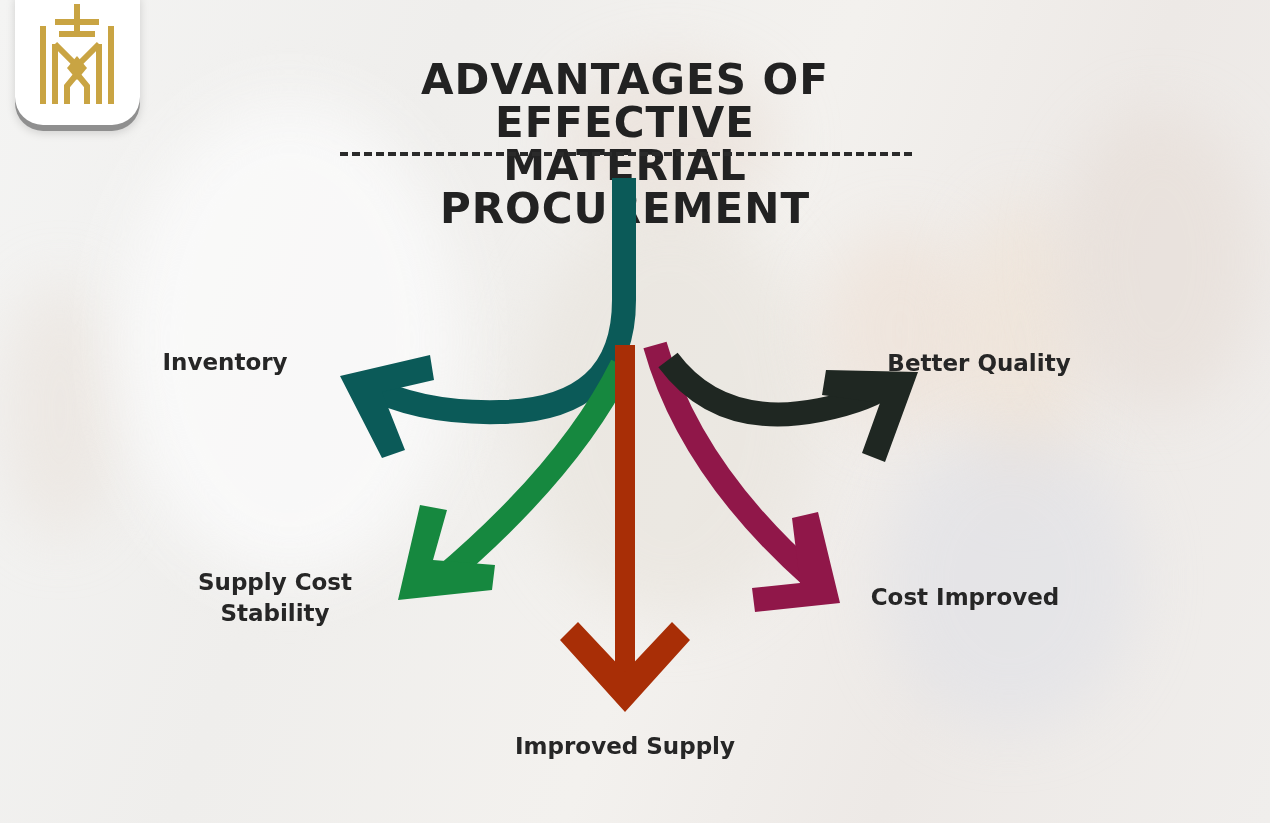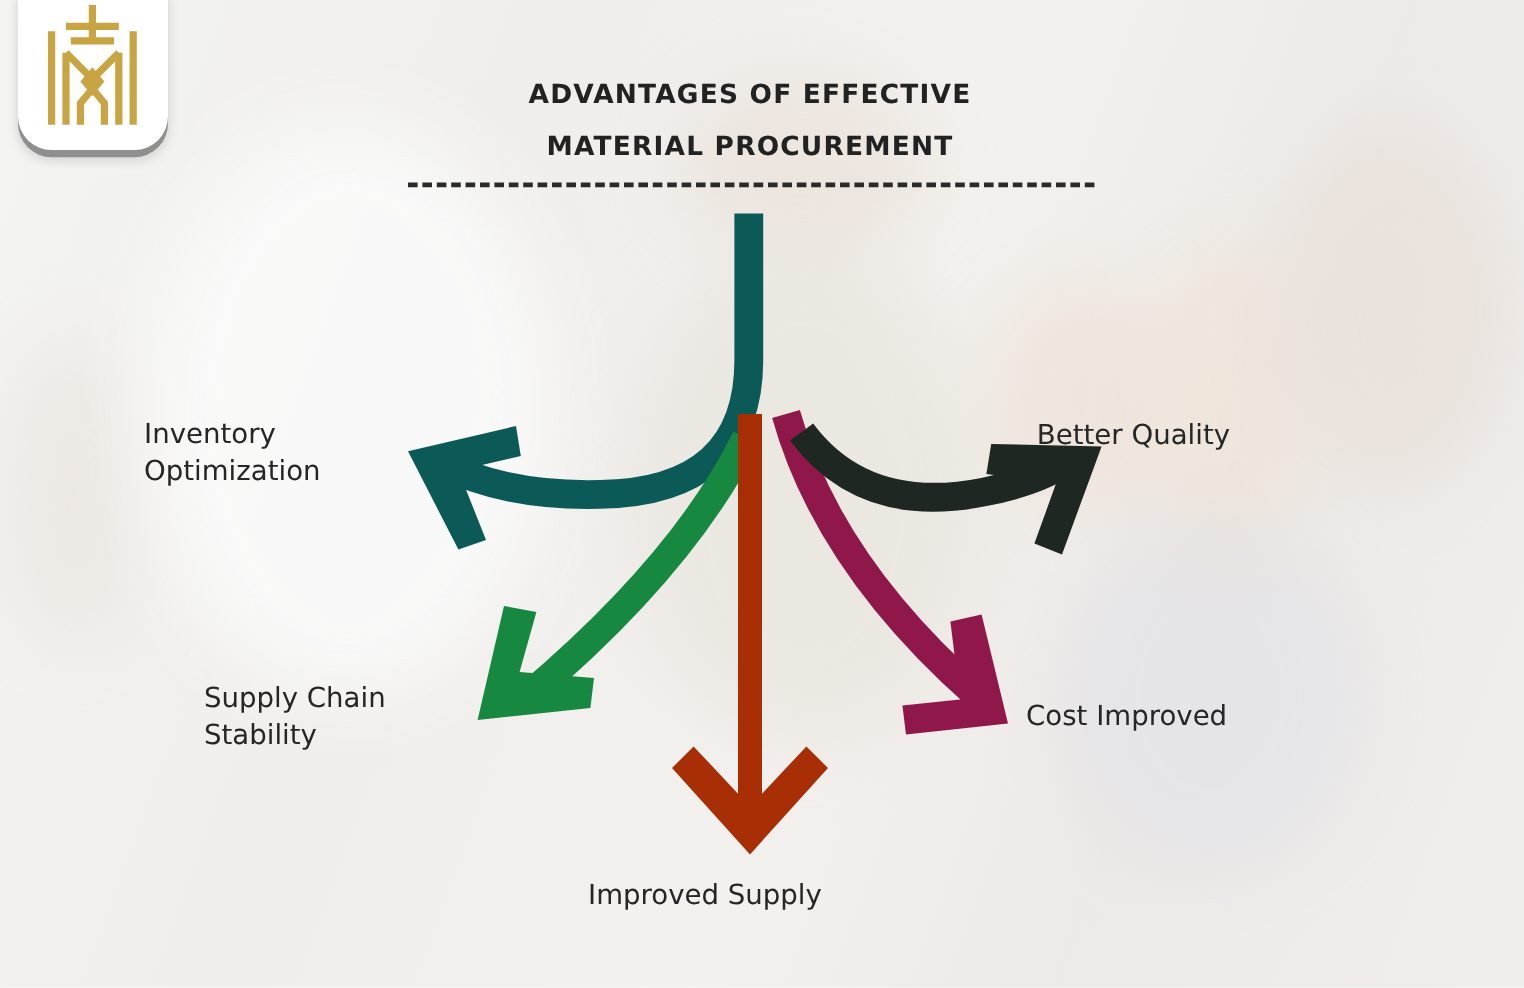"ADVANTAGES OF EFFECTIVE" .title div { font-size: 22px -> 42px }
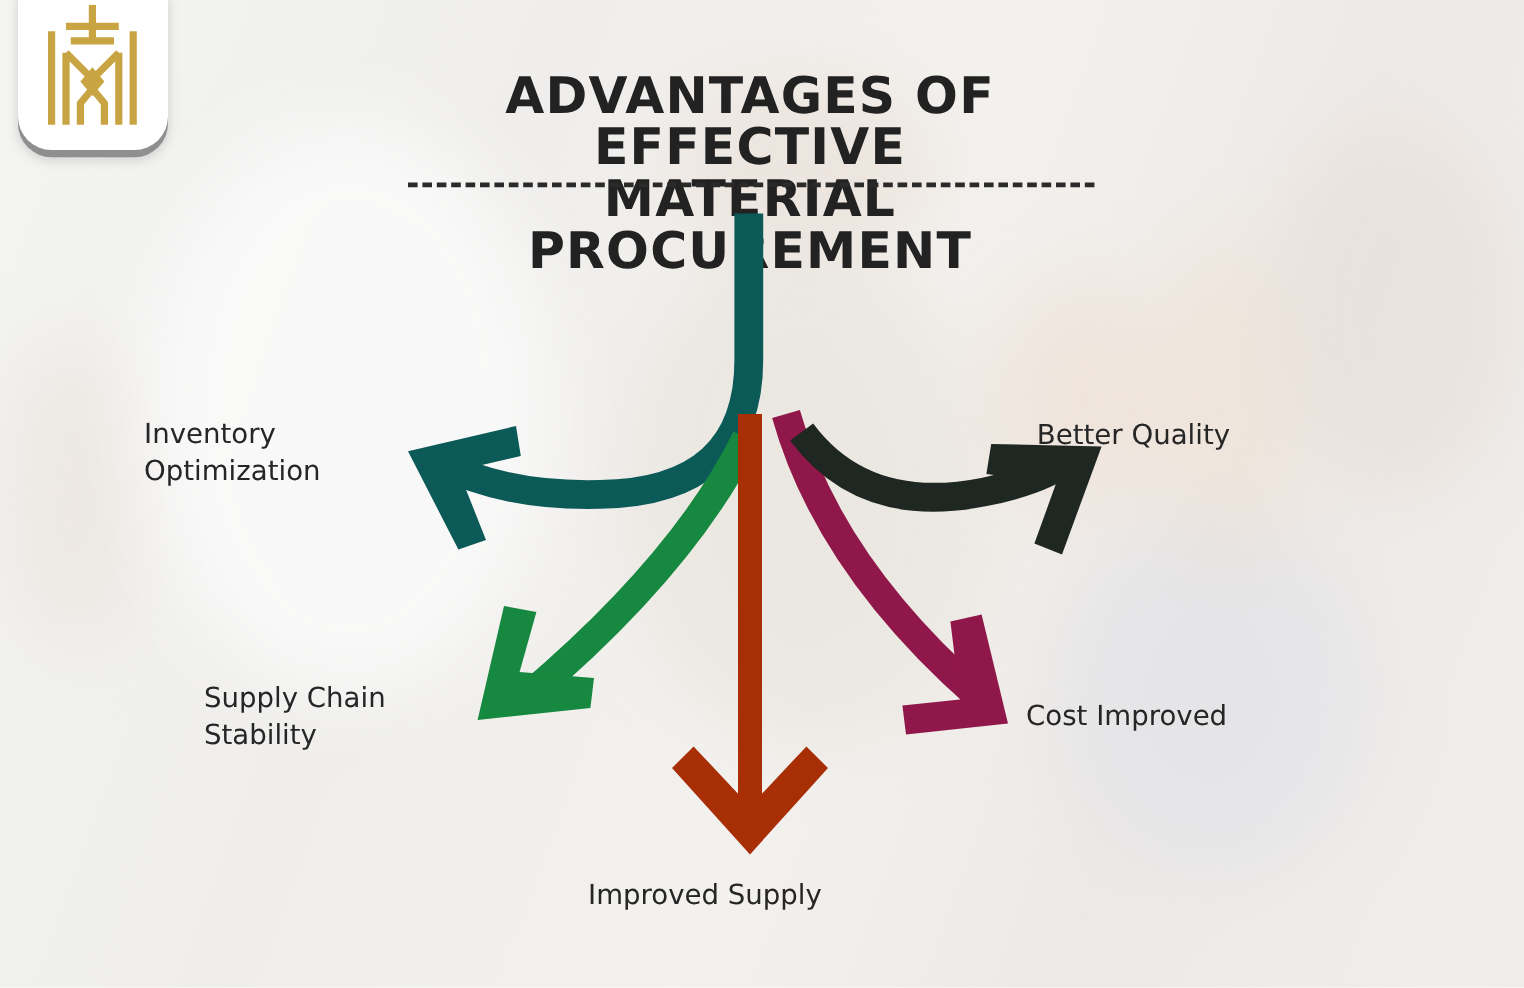"Inventory" .label { font-weight: normal -> bold; text-align: none -> center }
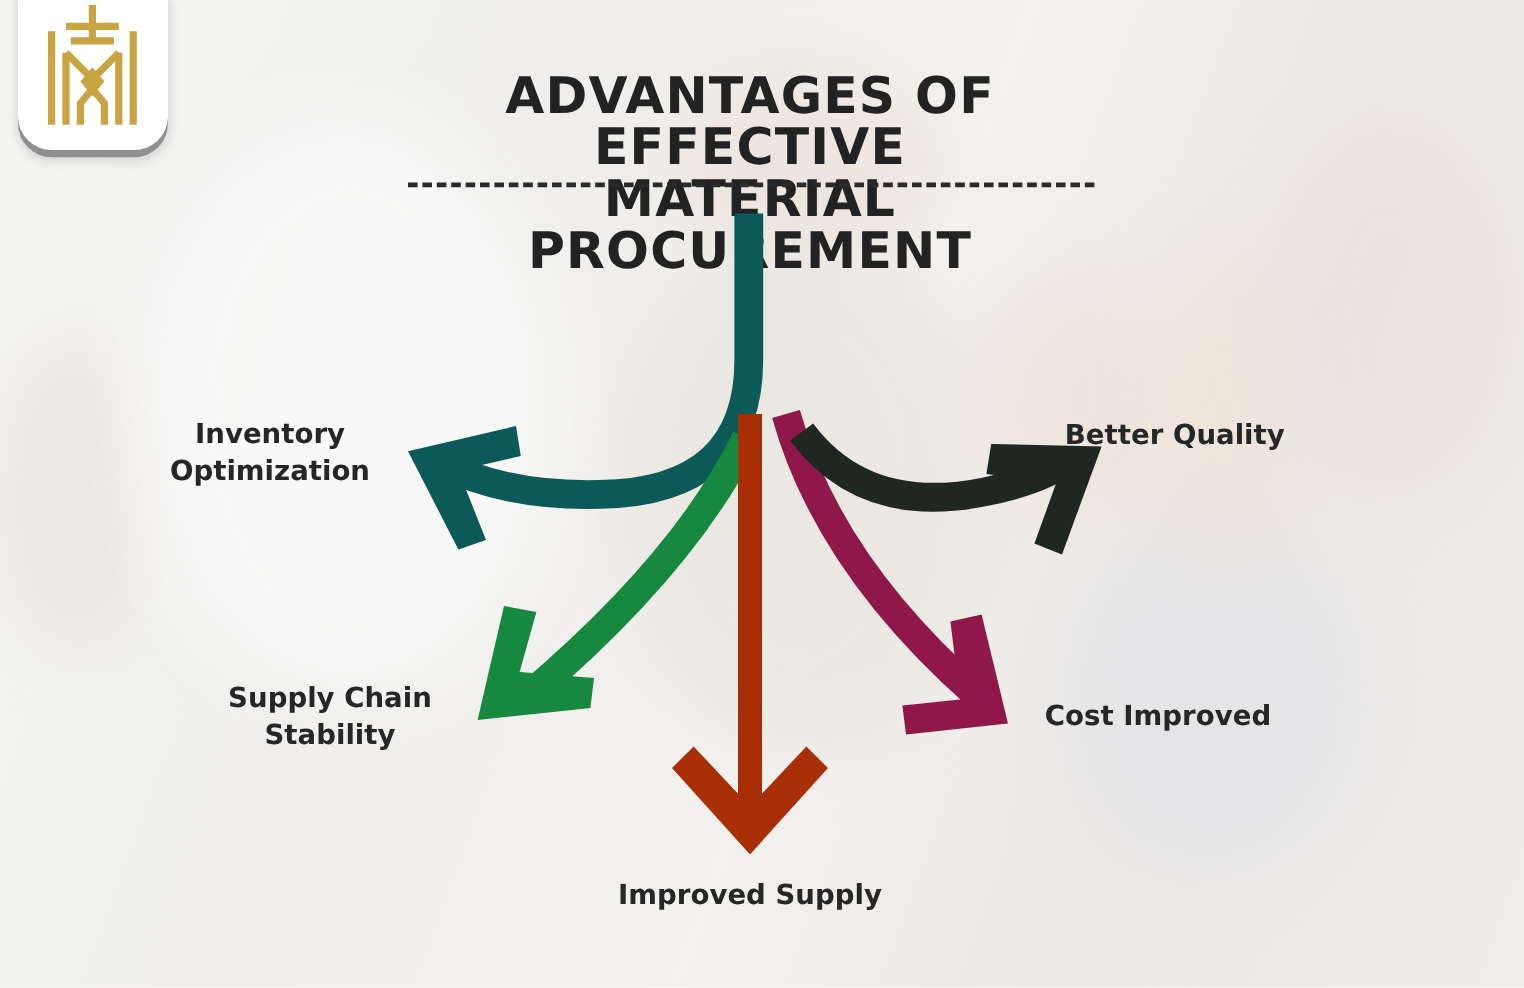"Optimization" div { html: <div>Optimization</div> -> none }
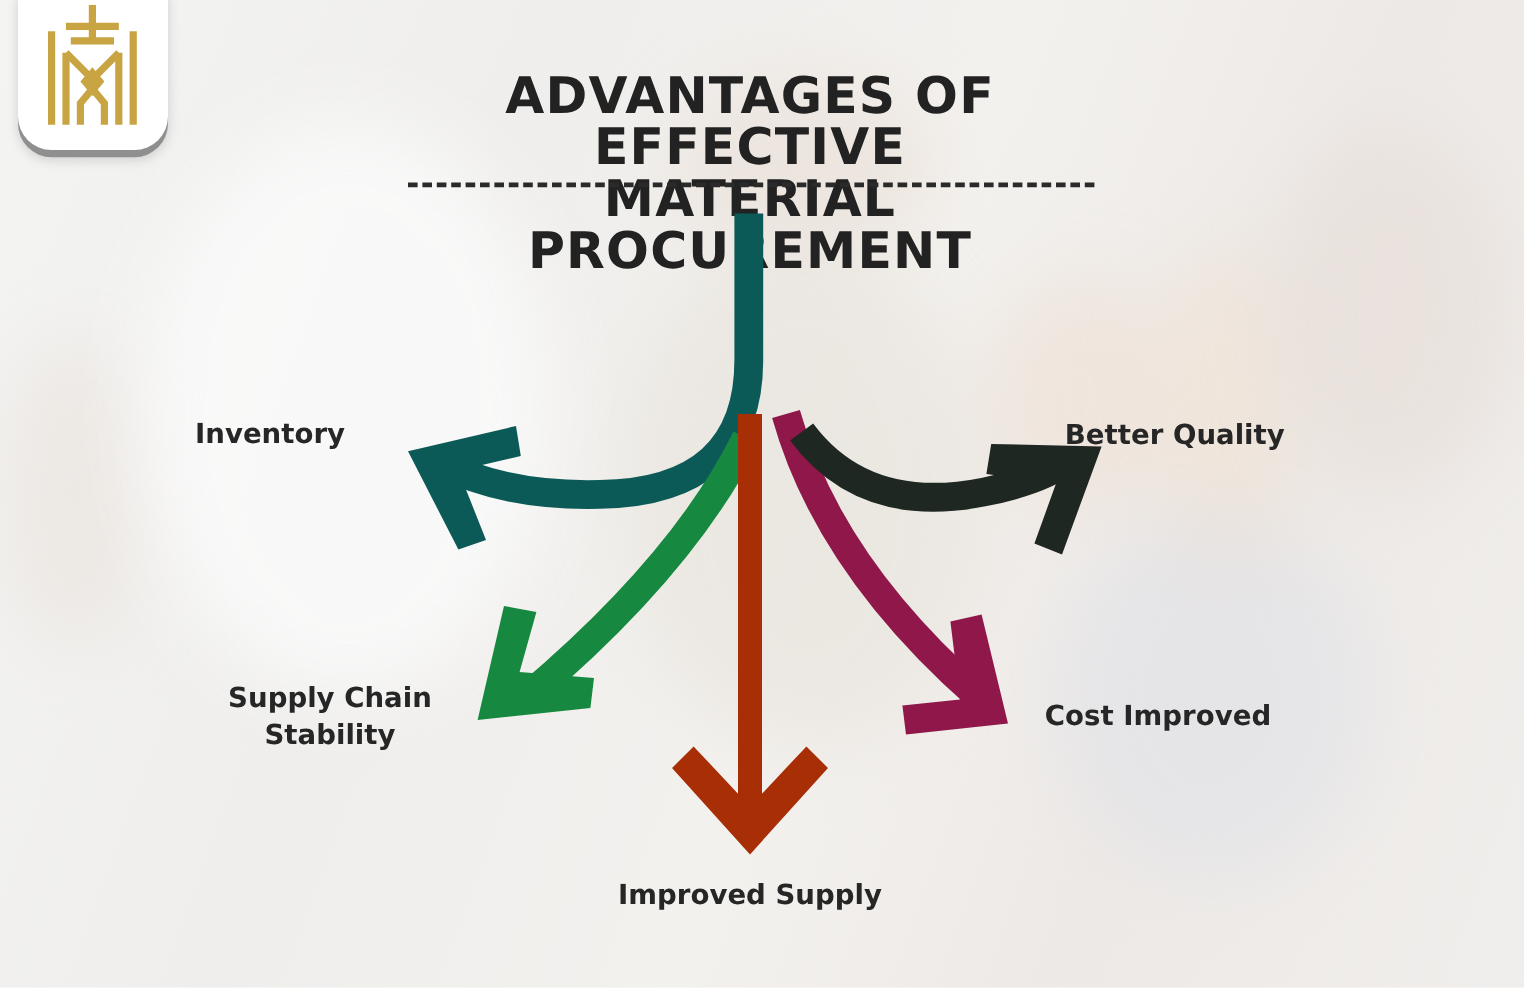"Supply Chain" div { text: Chain -> Cost }
